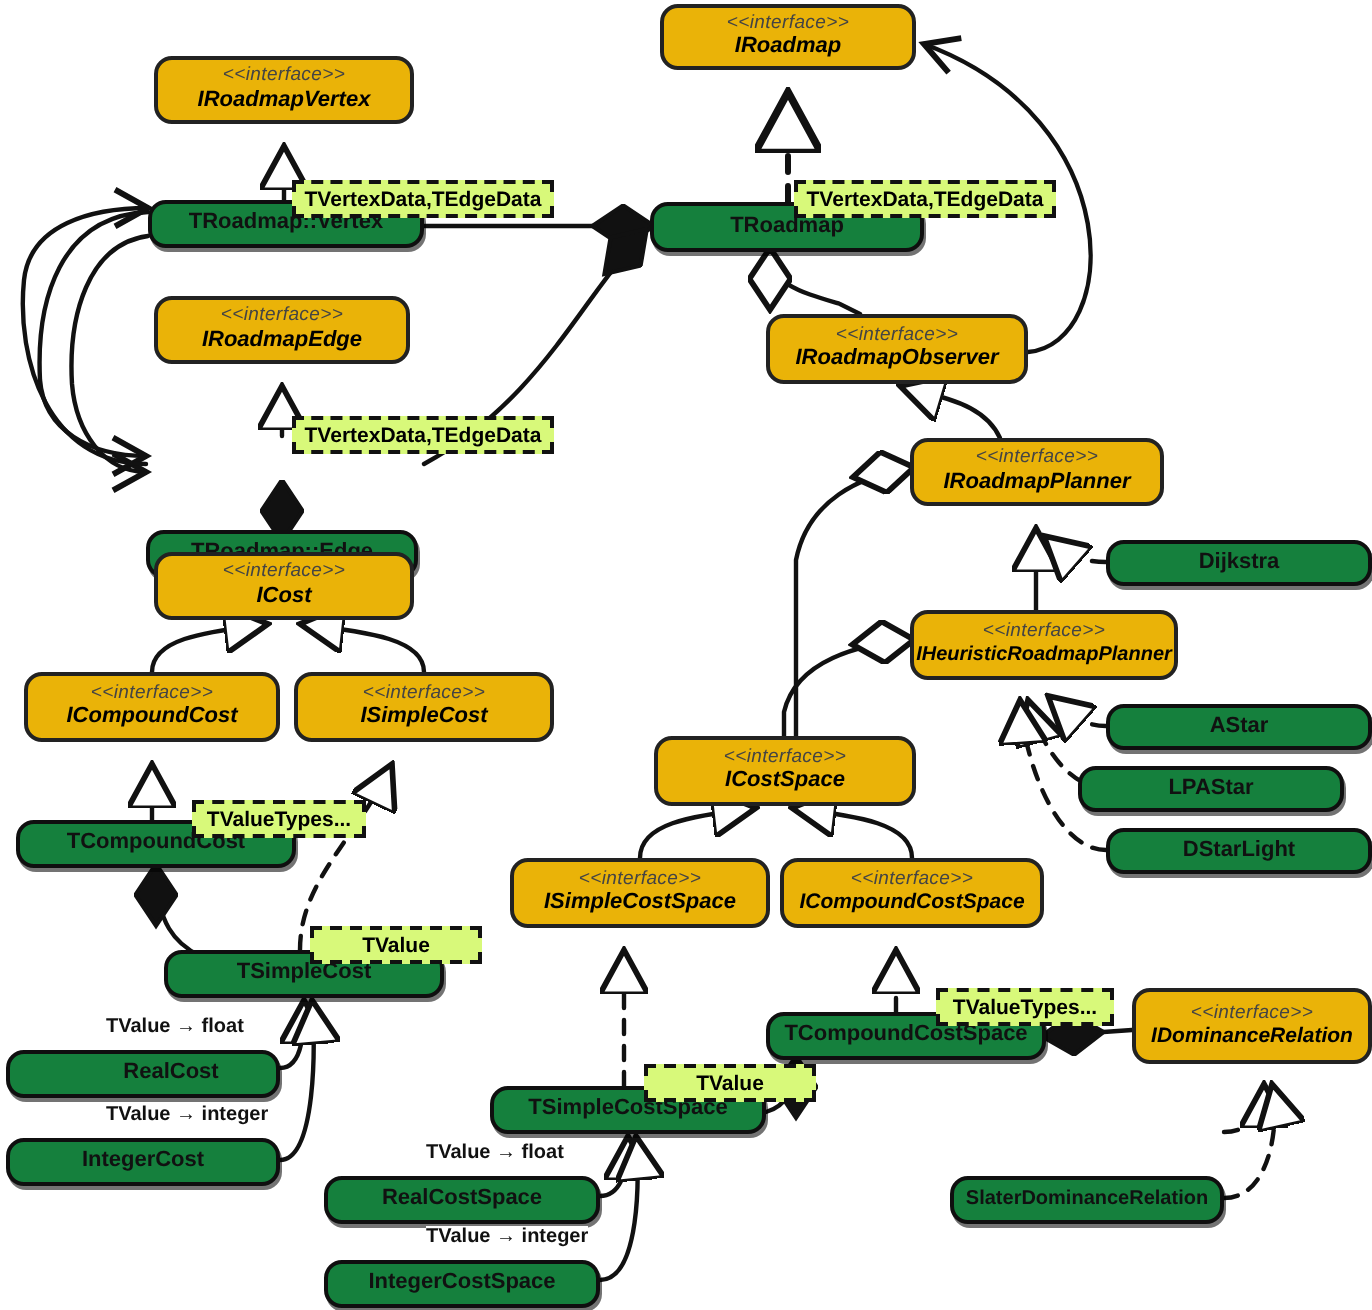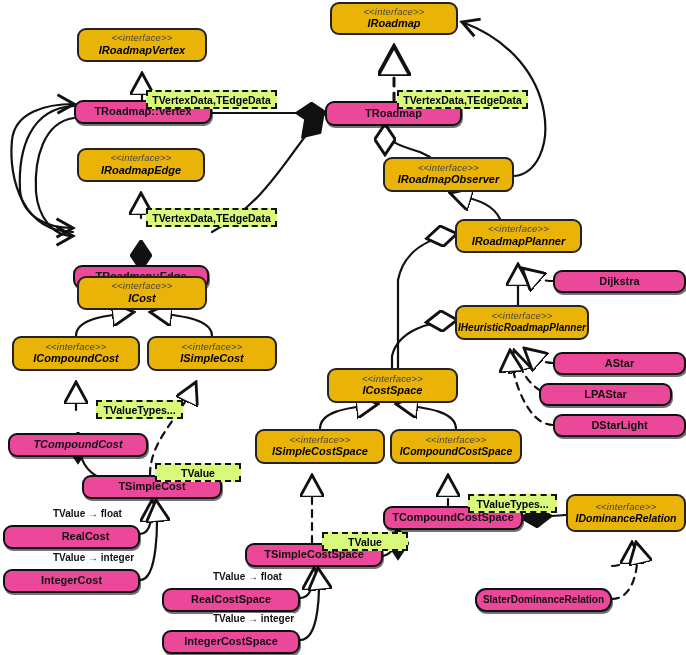"TRoadmap::Vertex" .node.impl { background: #ec4899 -> #15803d }
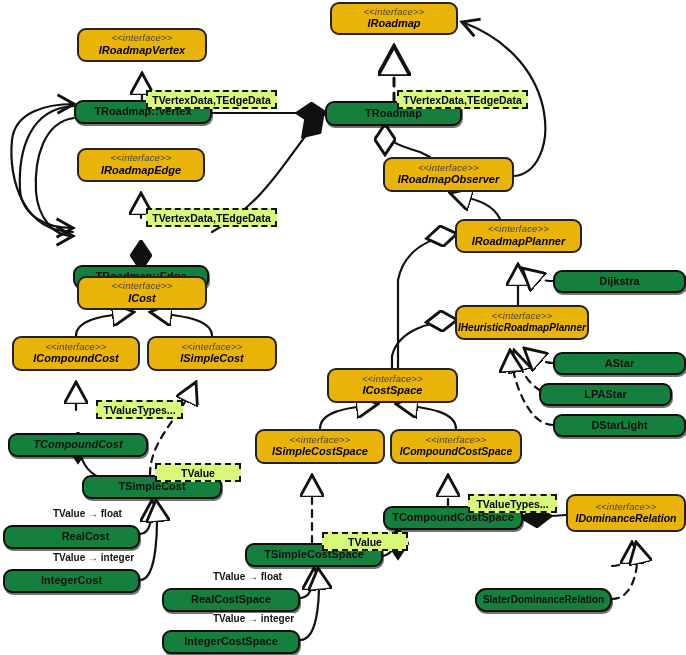"TCompoundCost" div.node { font-style: italic -> none; top: 433px -> 410px }
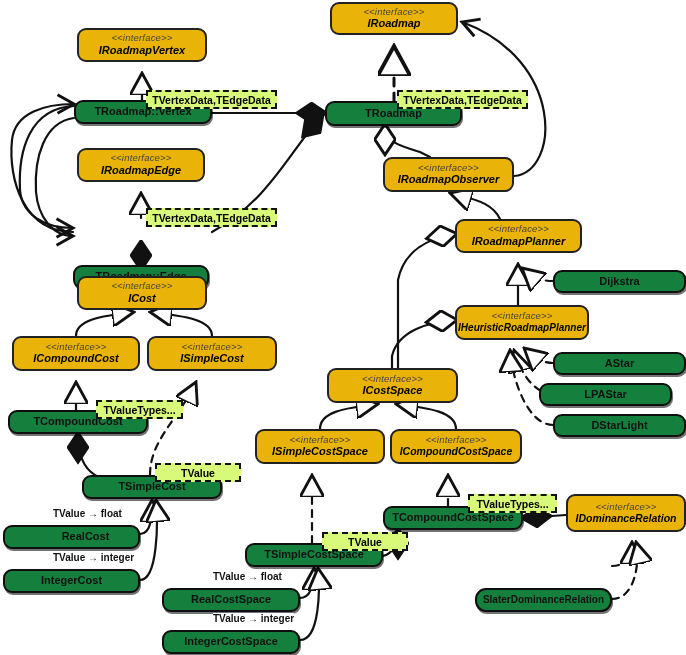"SlaterDominanceRelation" div.node { border-radius: 11px -> none }
